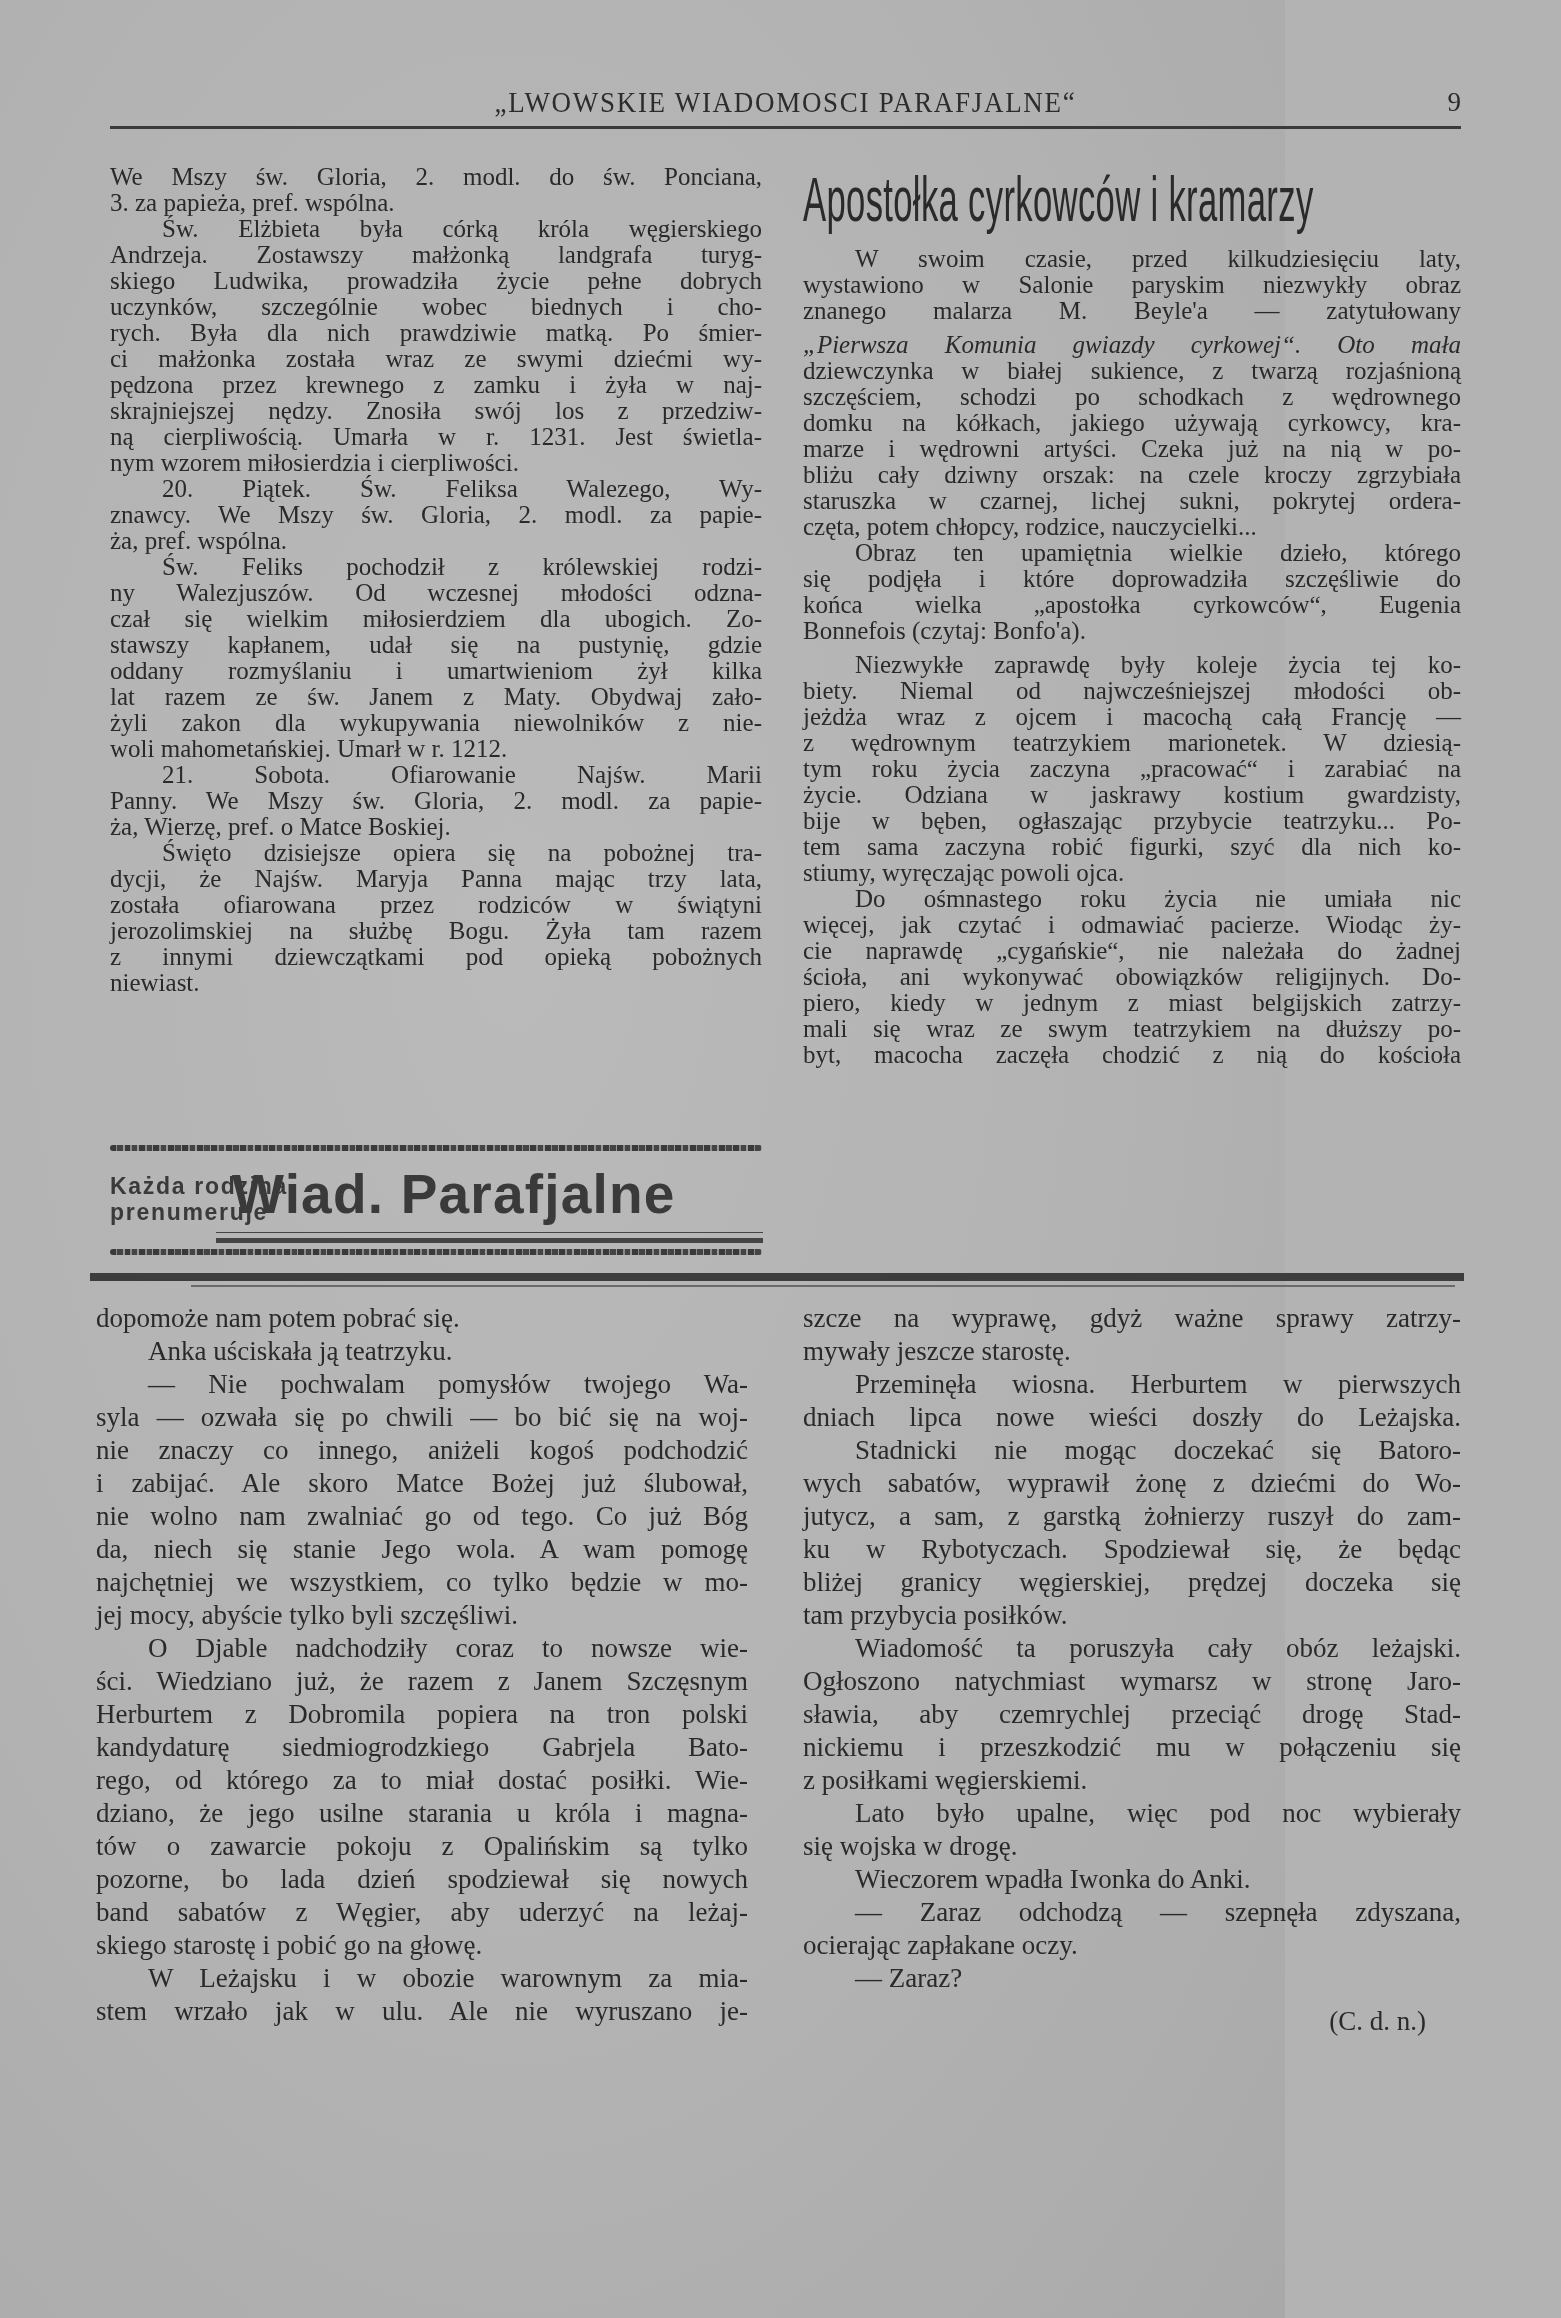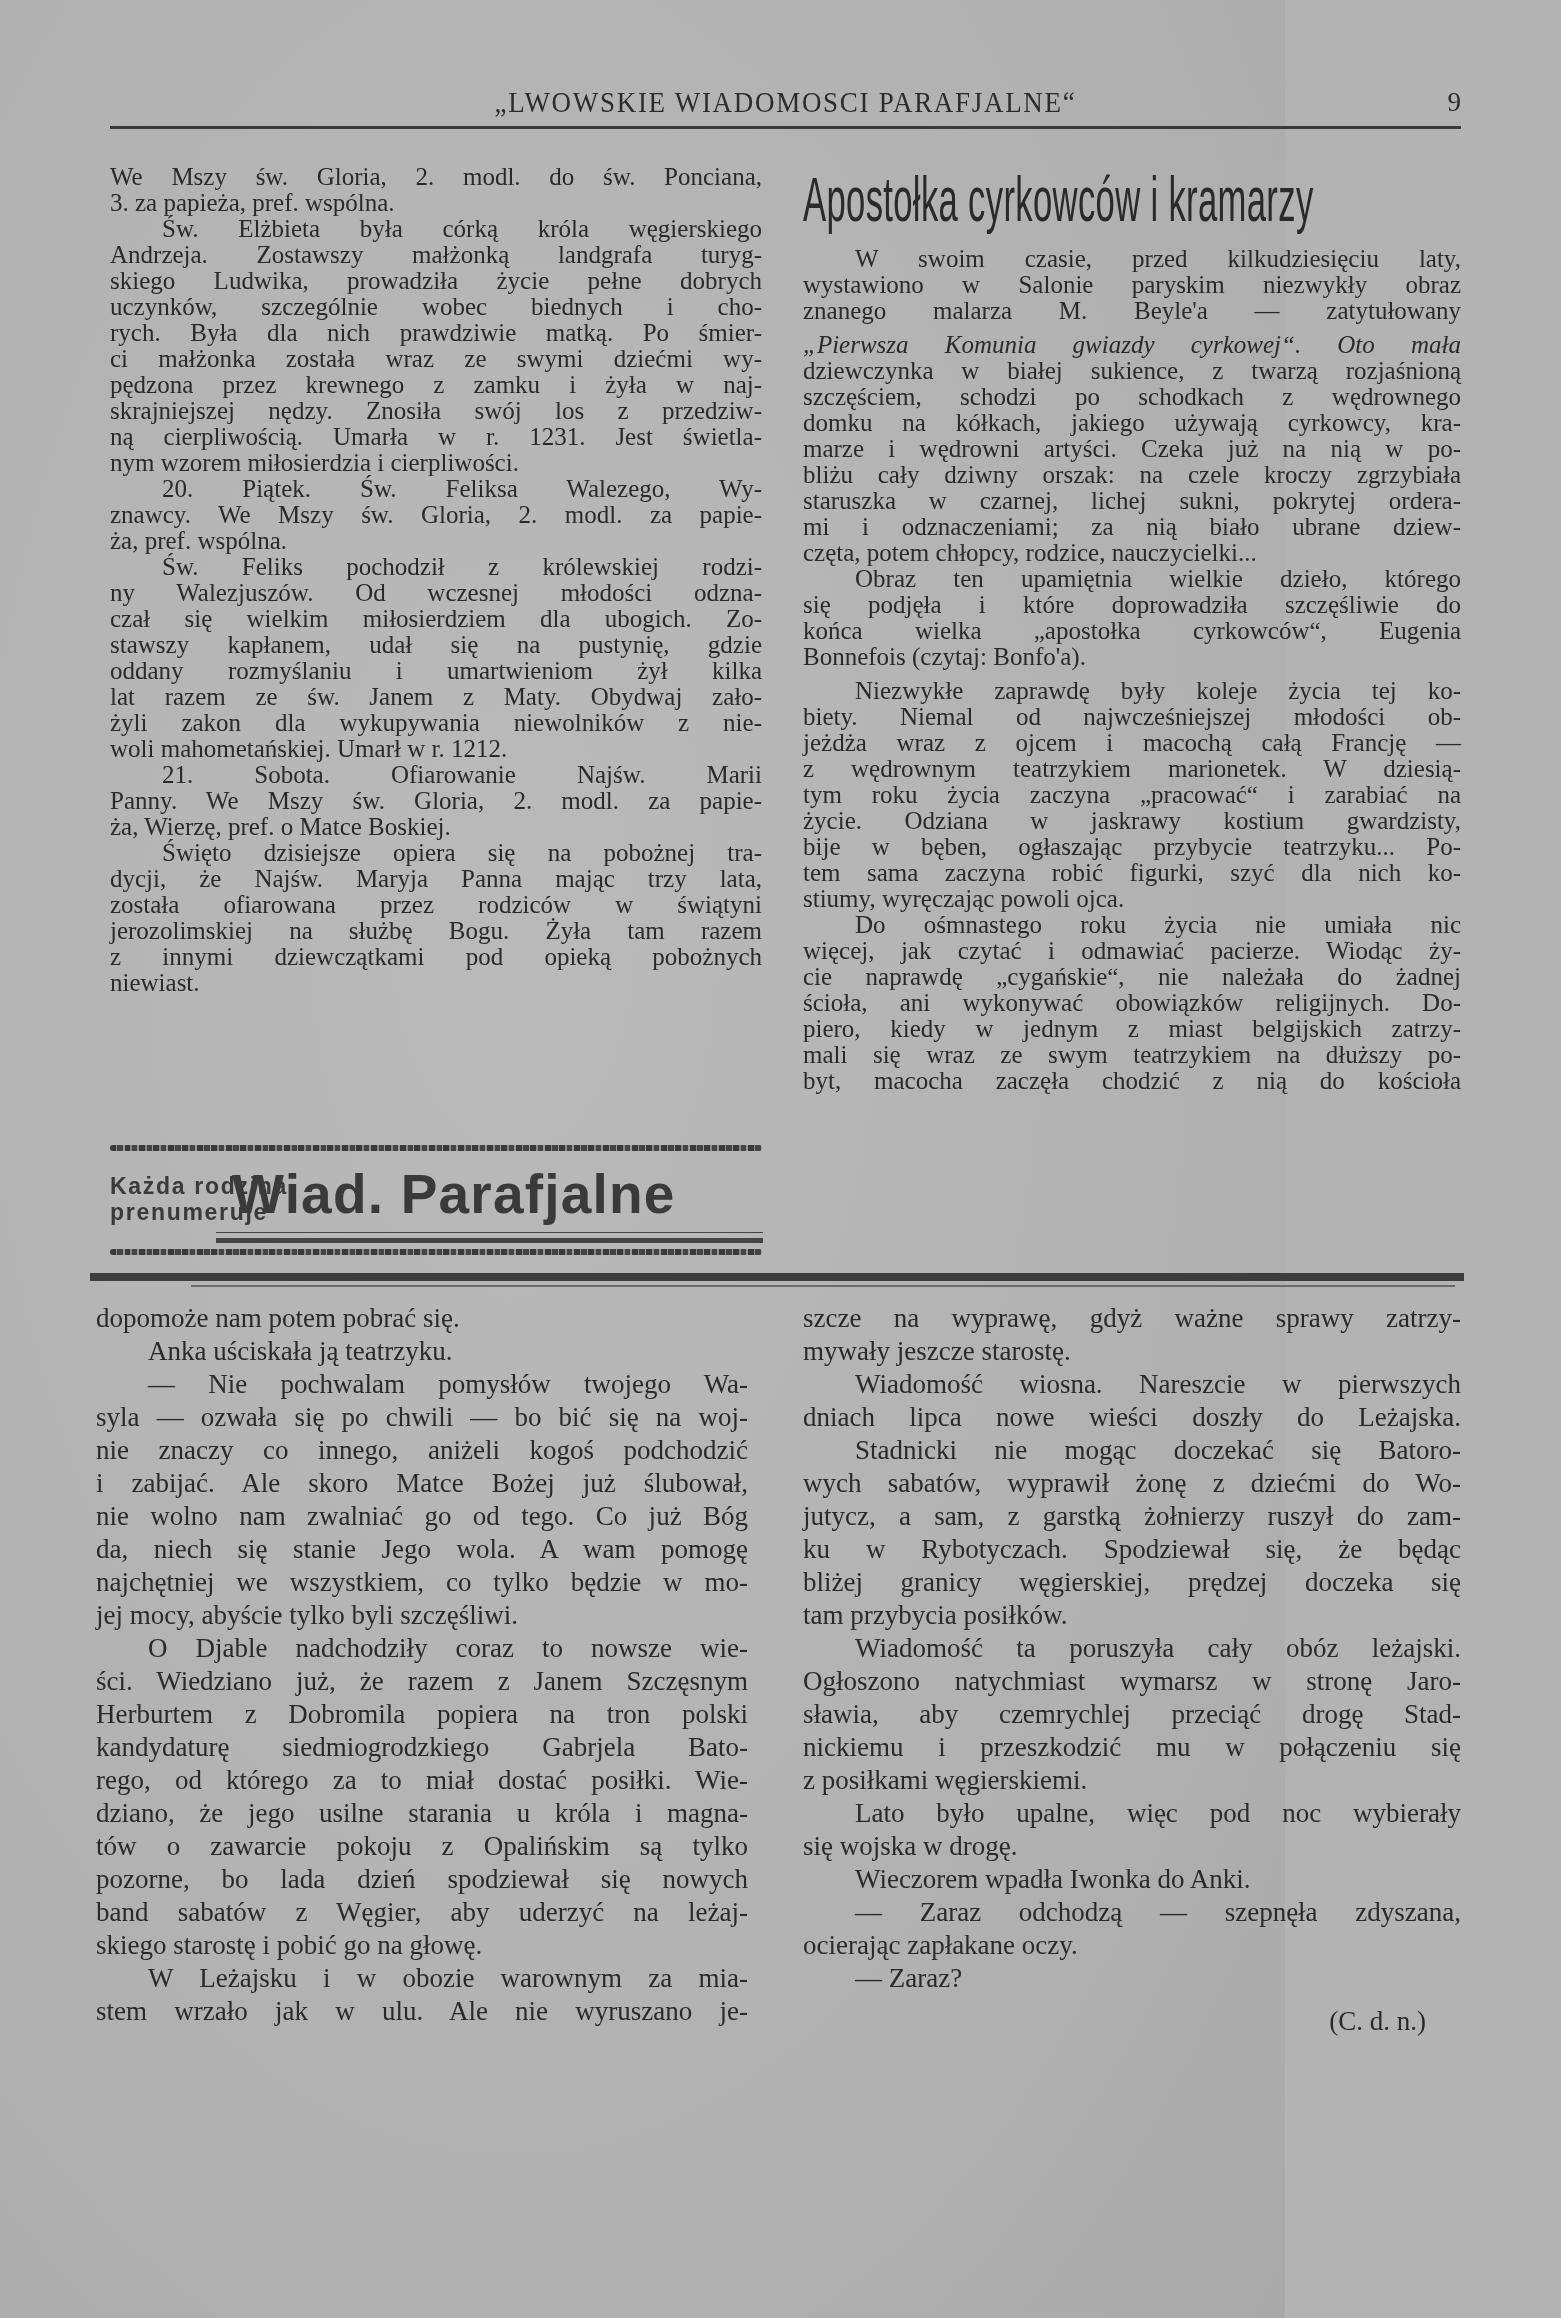"mi i odznaczeniami; za nią" span.line { html: <span>mi i odznaczeniami; za nią biało ubrane dziew-</span> -> none }
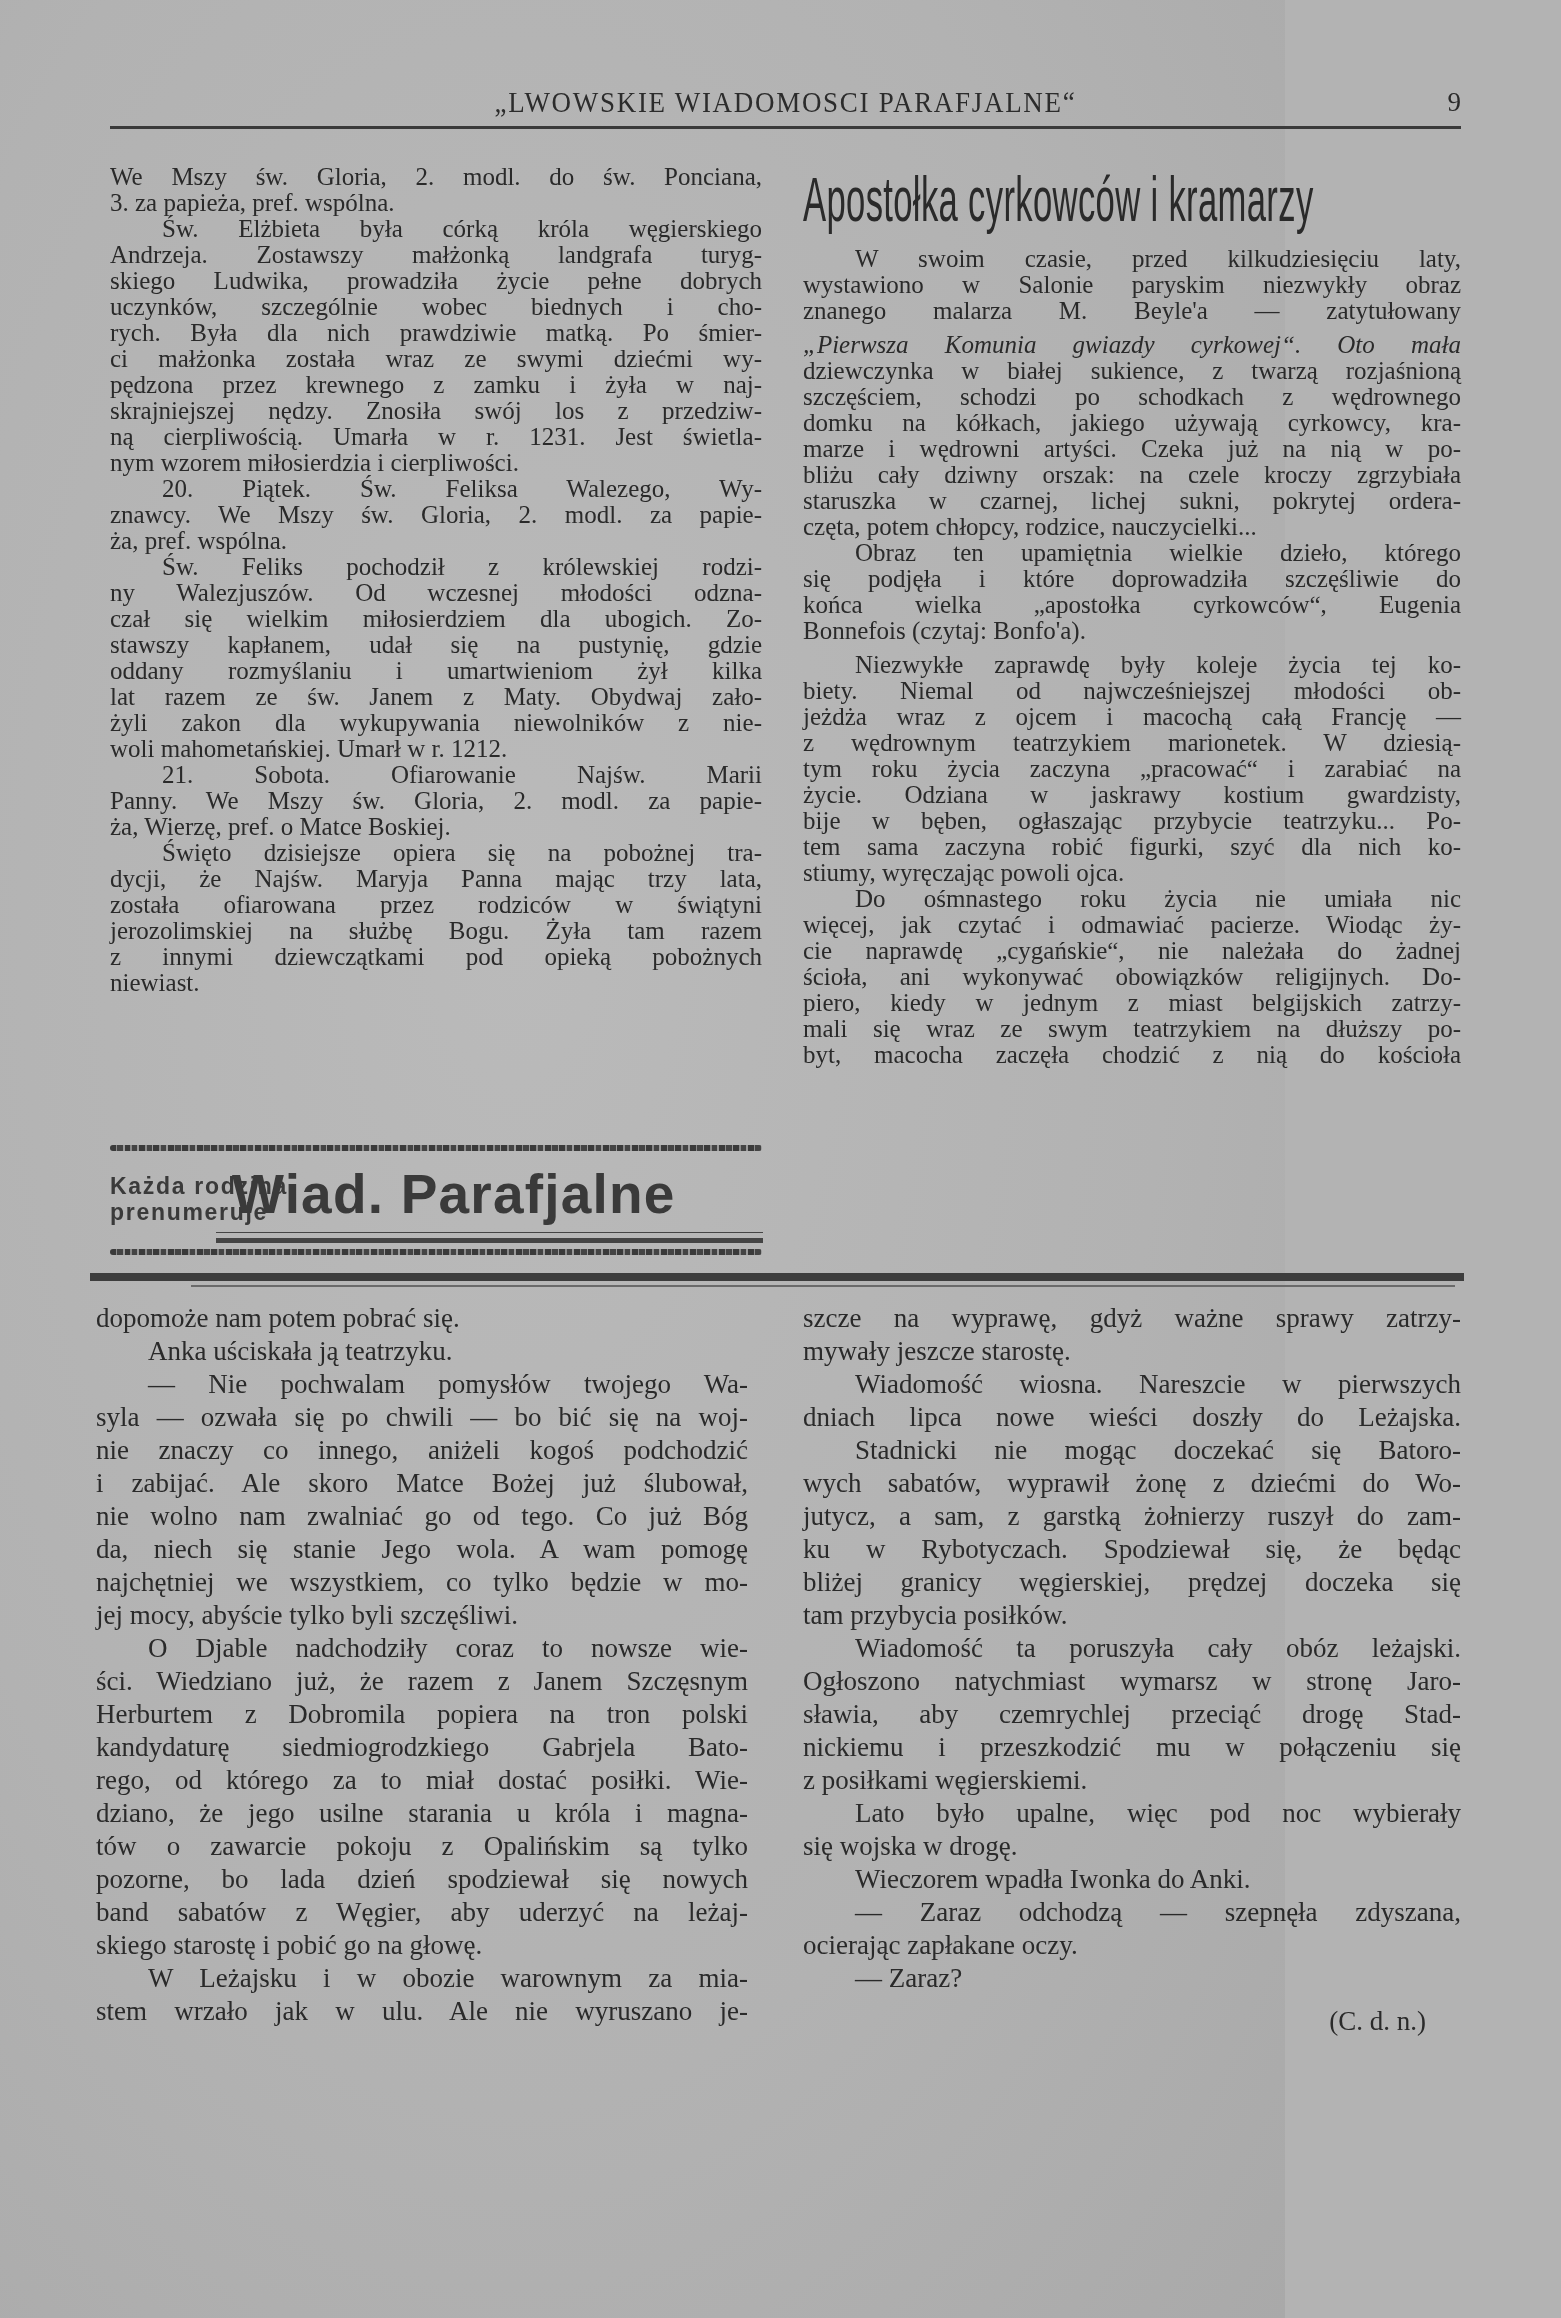"Wiadomość wiosna. Nareszcie w pierwszych" span.line { text: Wiadomość wiosna. Nareszcie -> Przeminęła wiosna. Herburtem }
